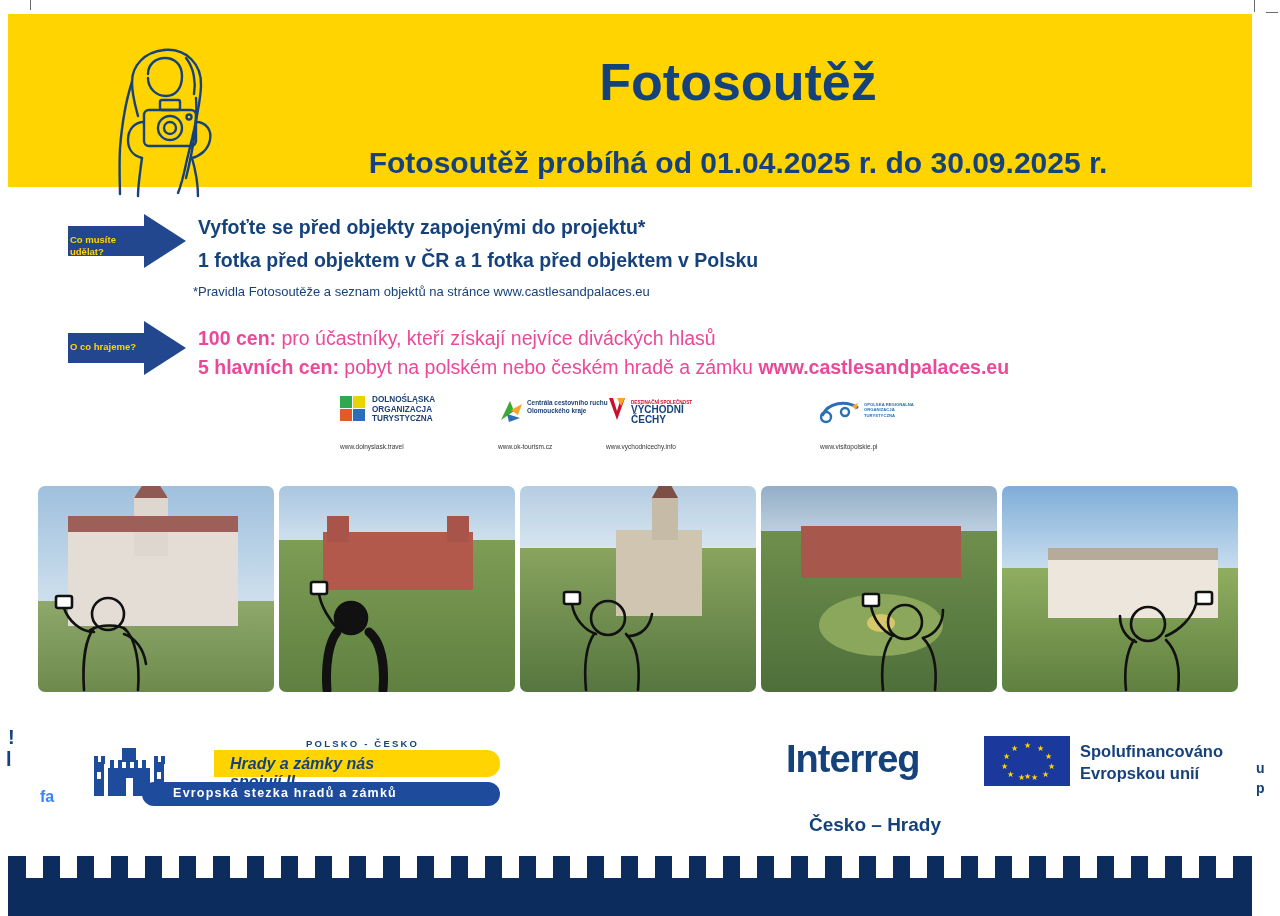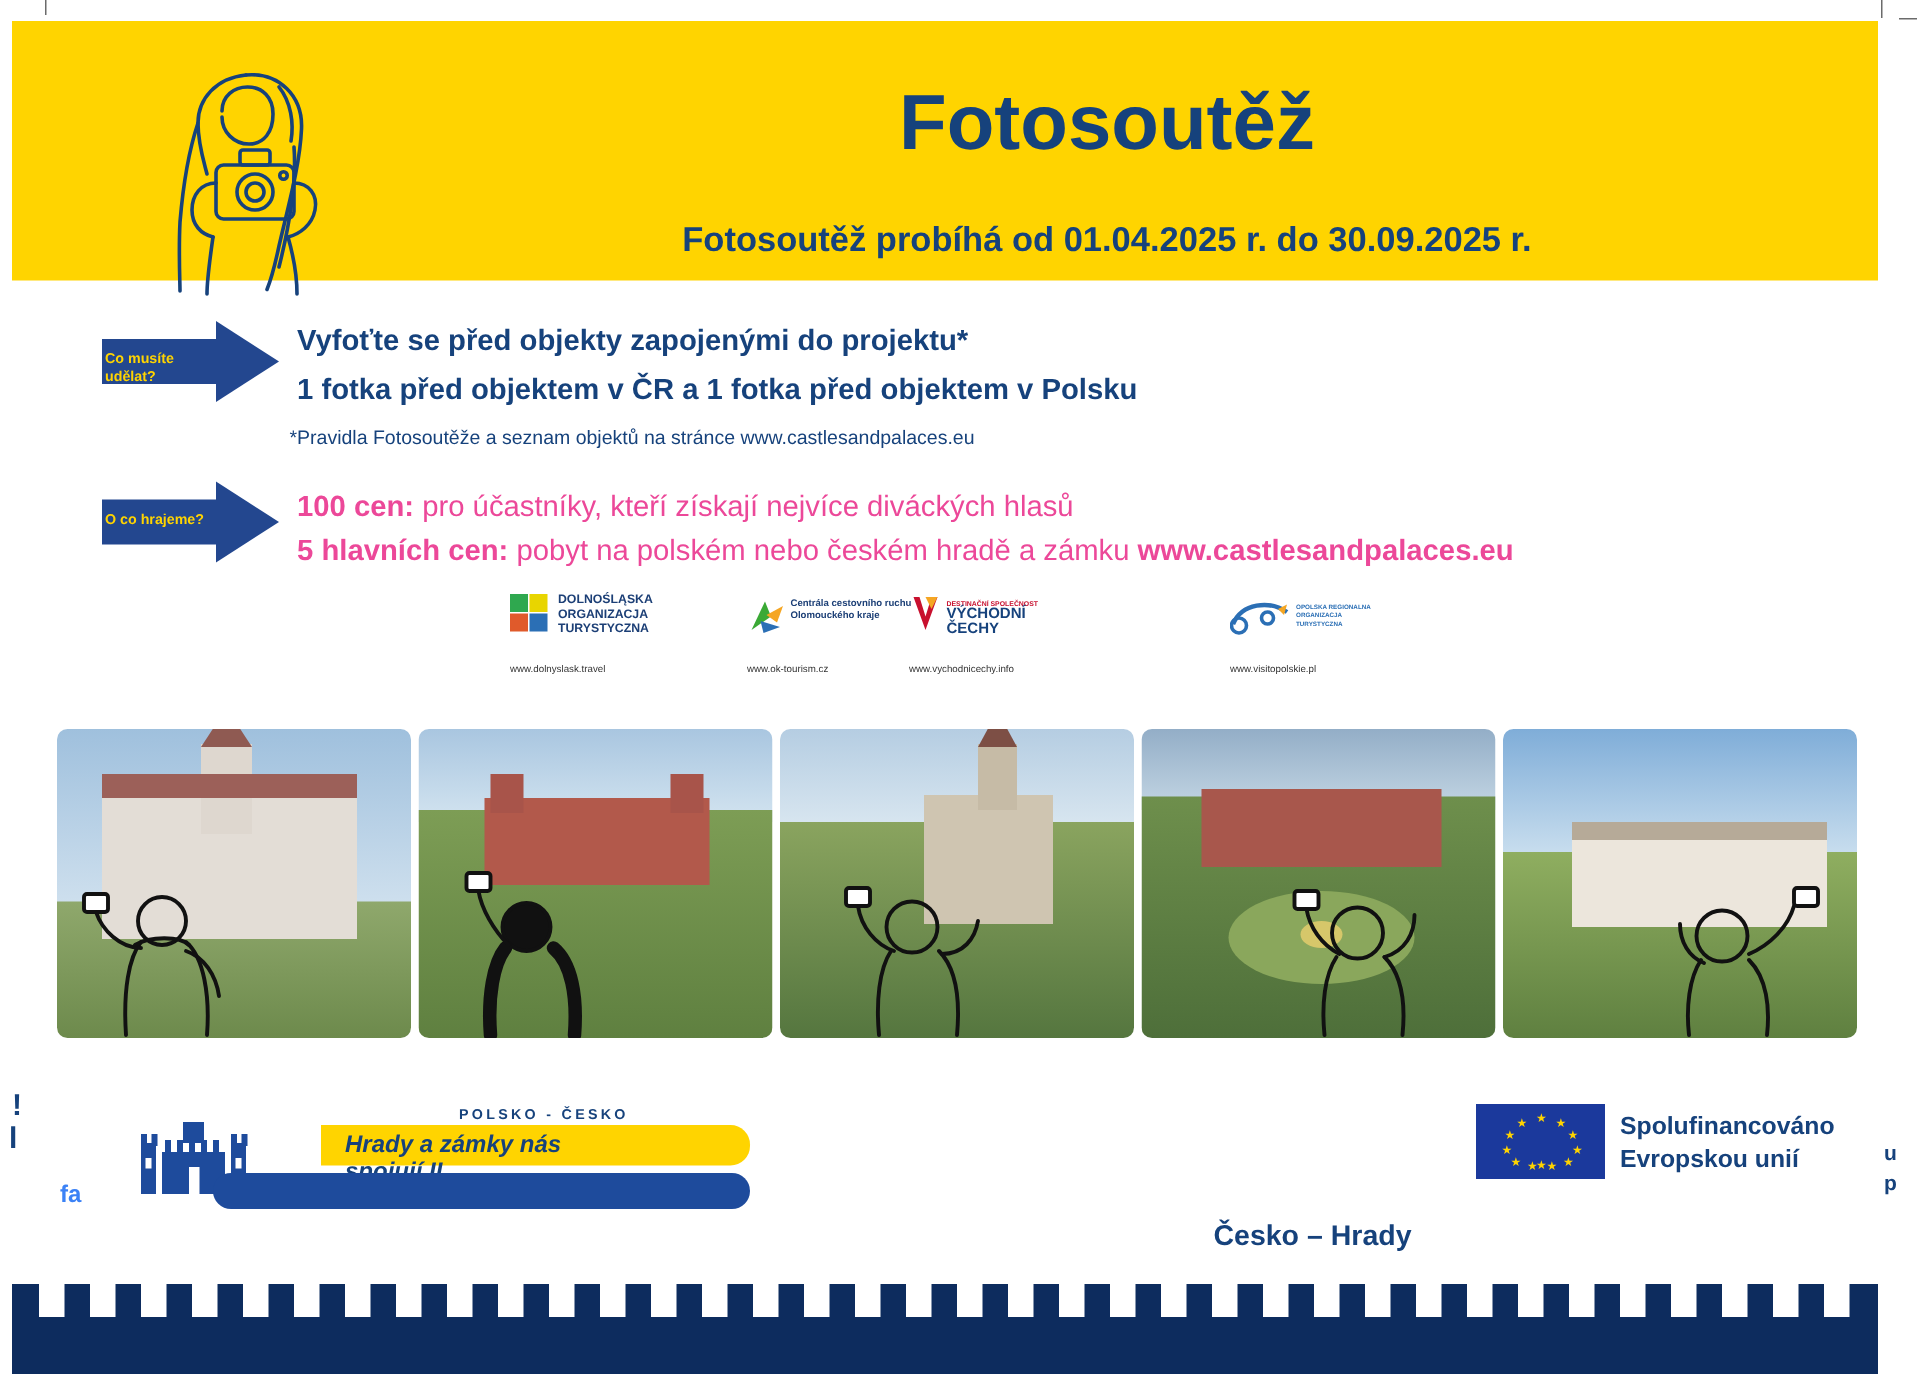"Fotosoutěž probíhá od 01.04.2025 r." #header-subtitle { font-size: 23px -> 30px }
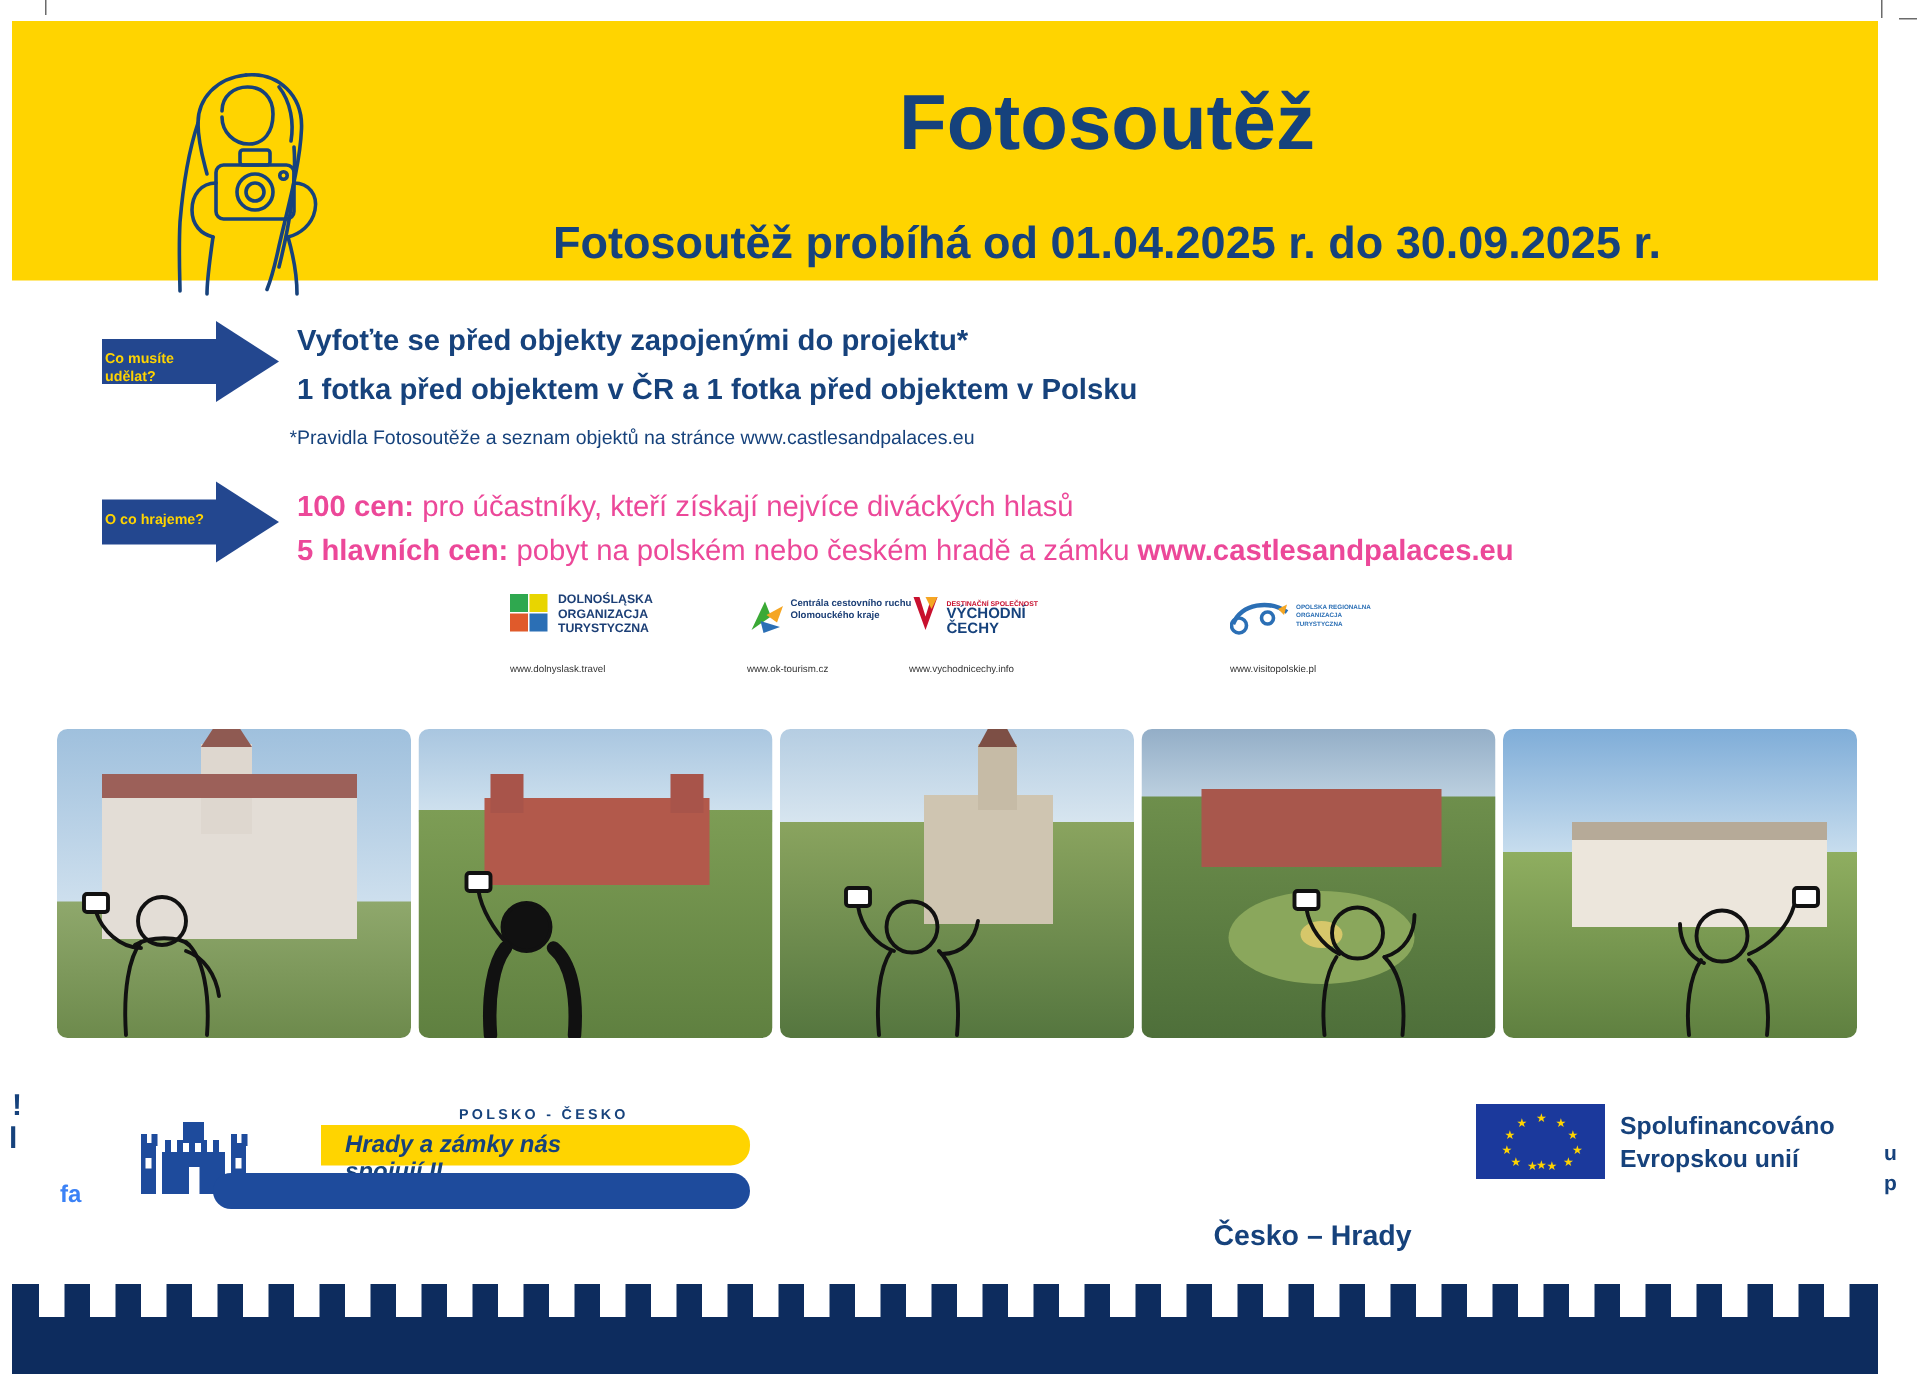"Interreg" div { html: none -> <div>Interreg</div> }
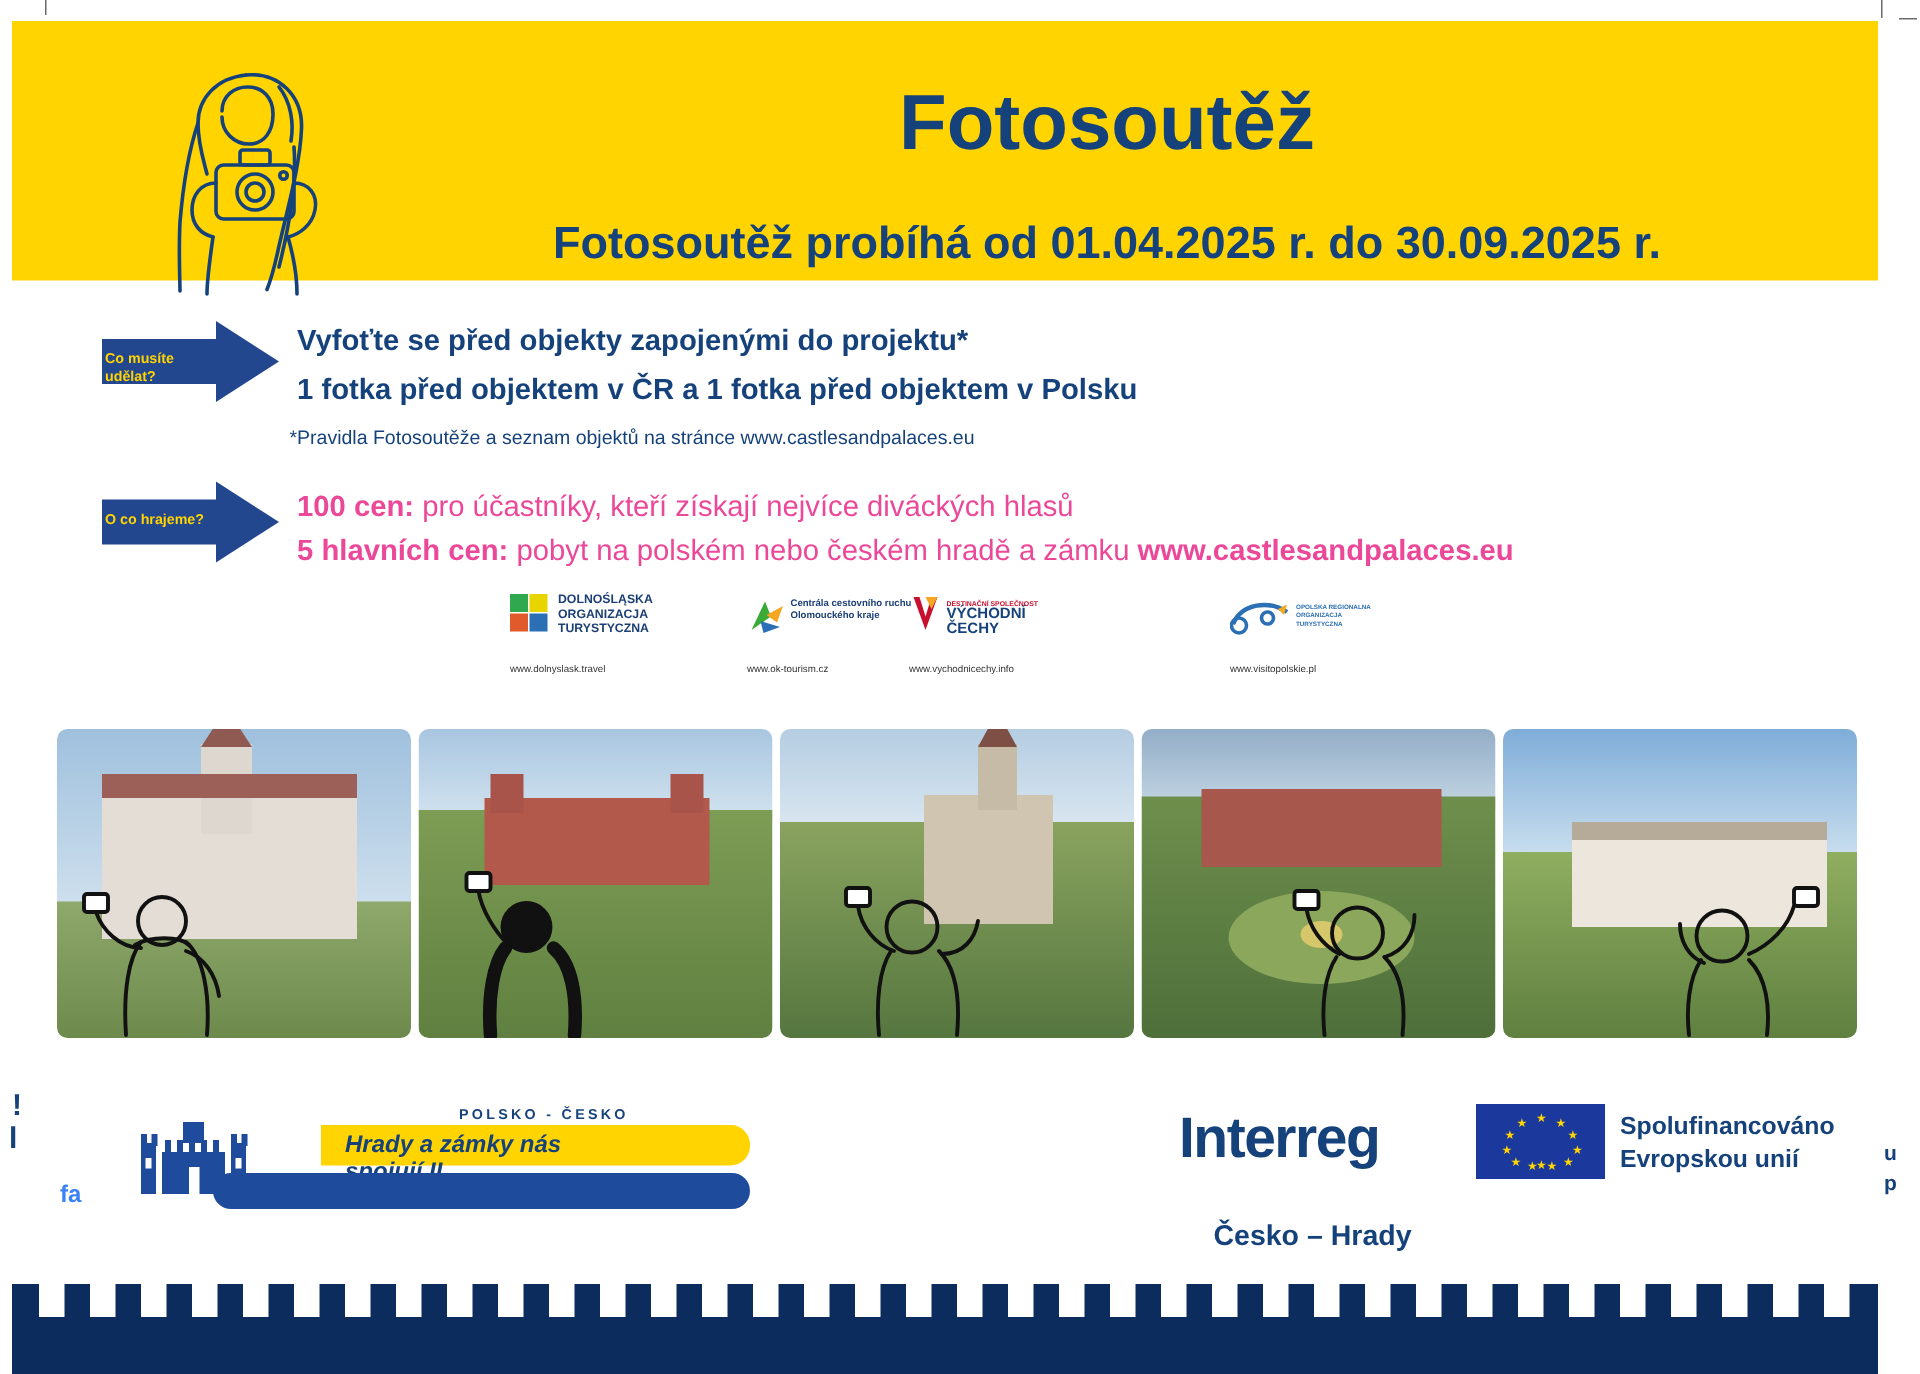"Evropská stezka hradů a zámků" div { html: none -> <div>Evropská stezka hradů a zámků</div> }
